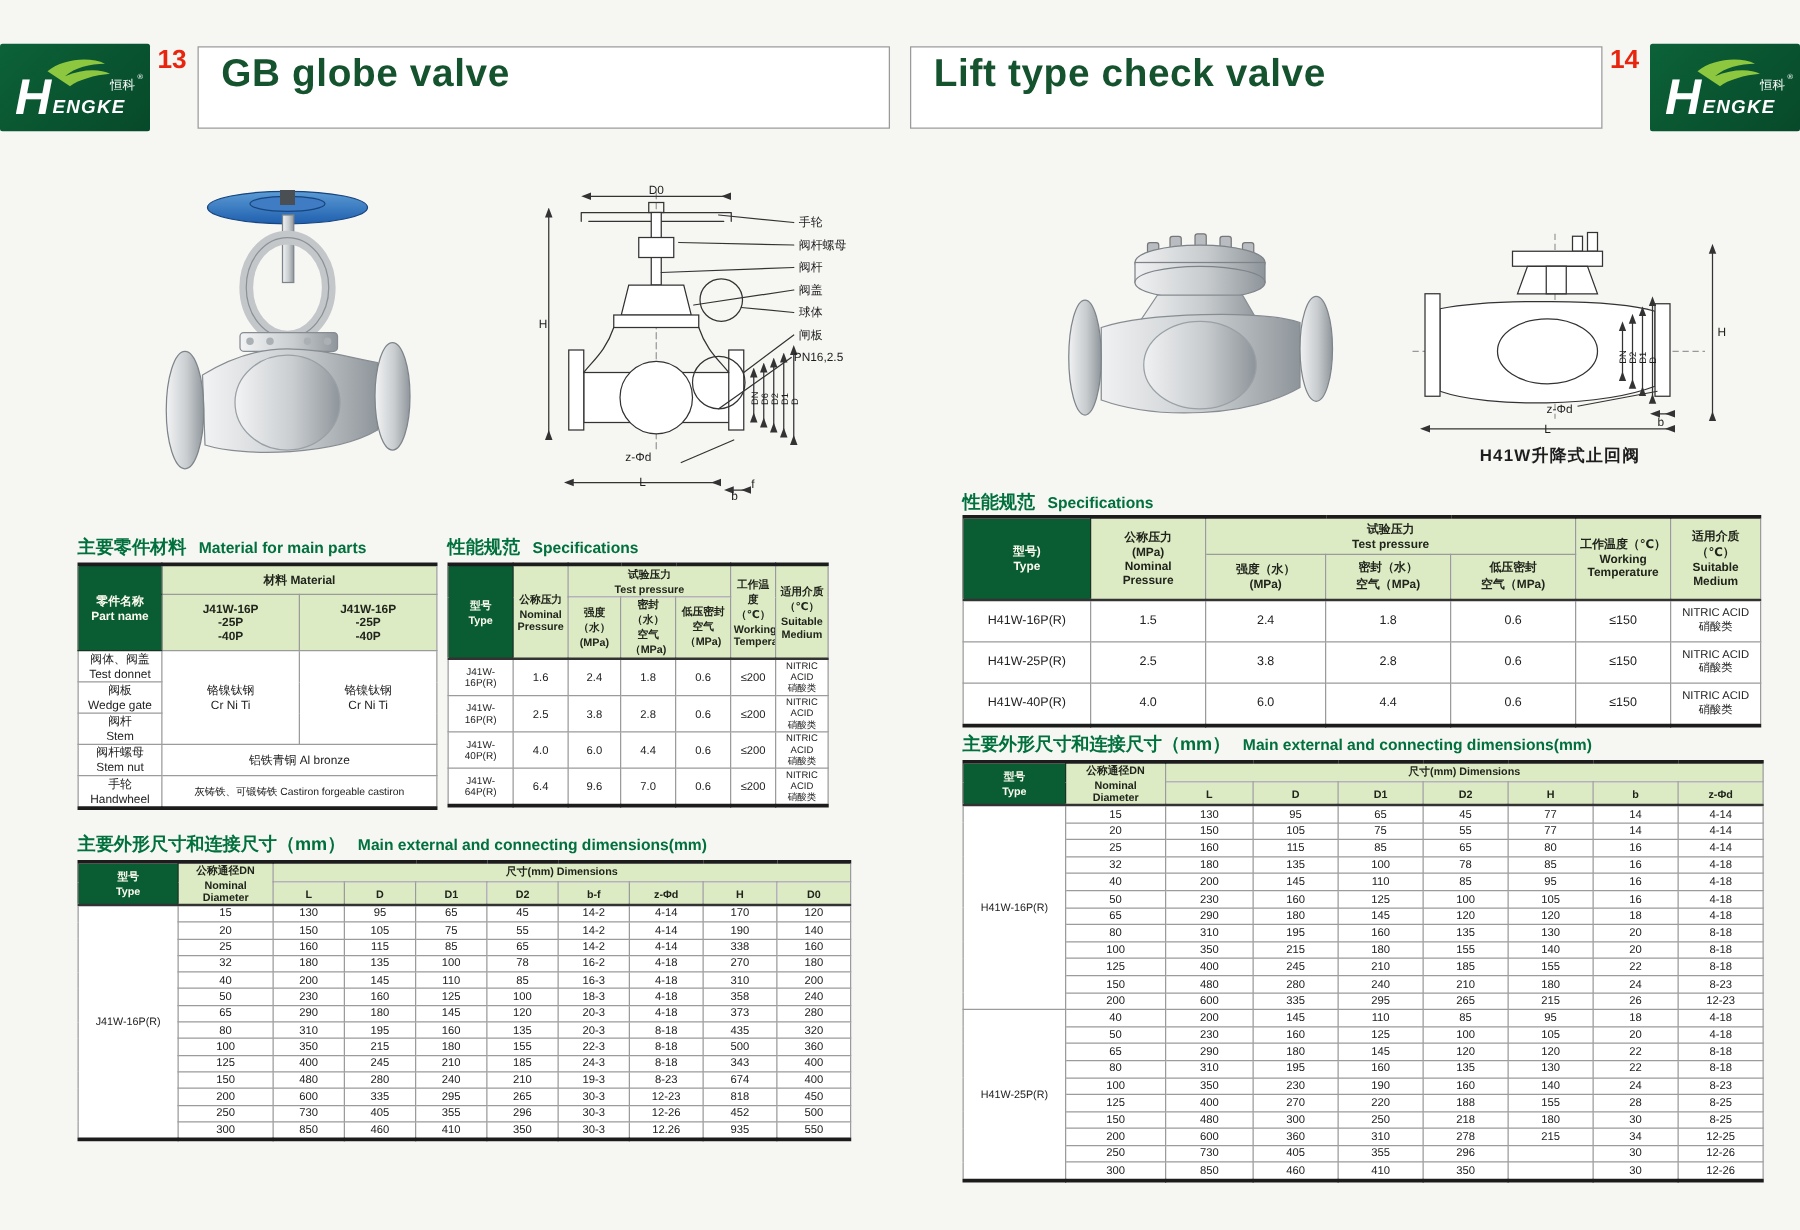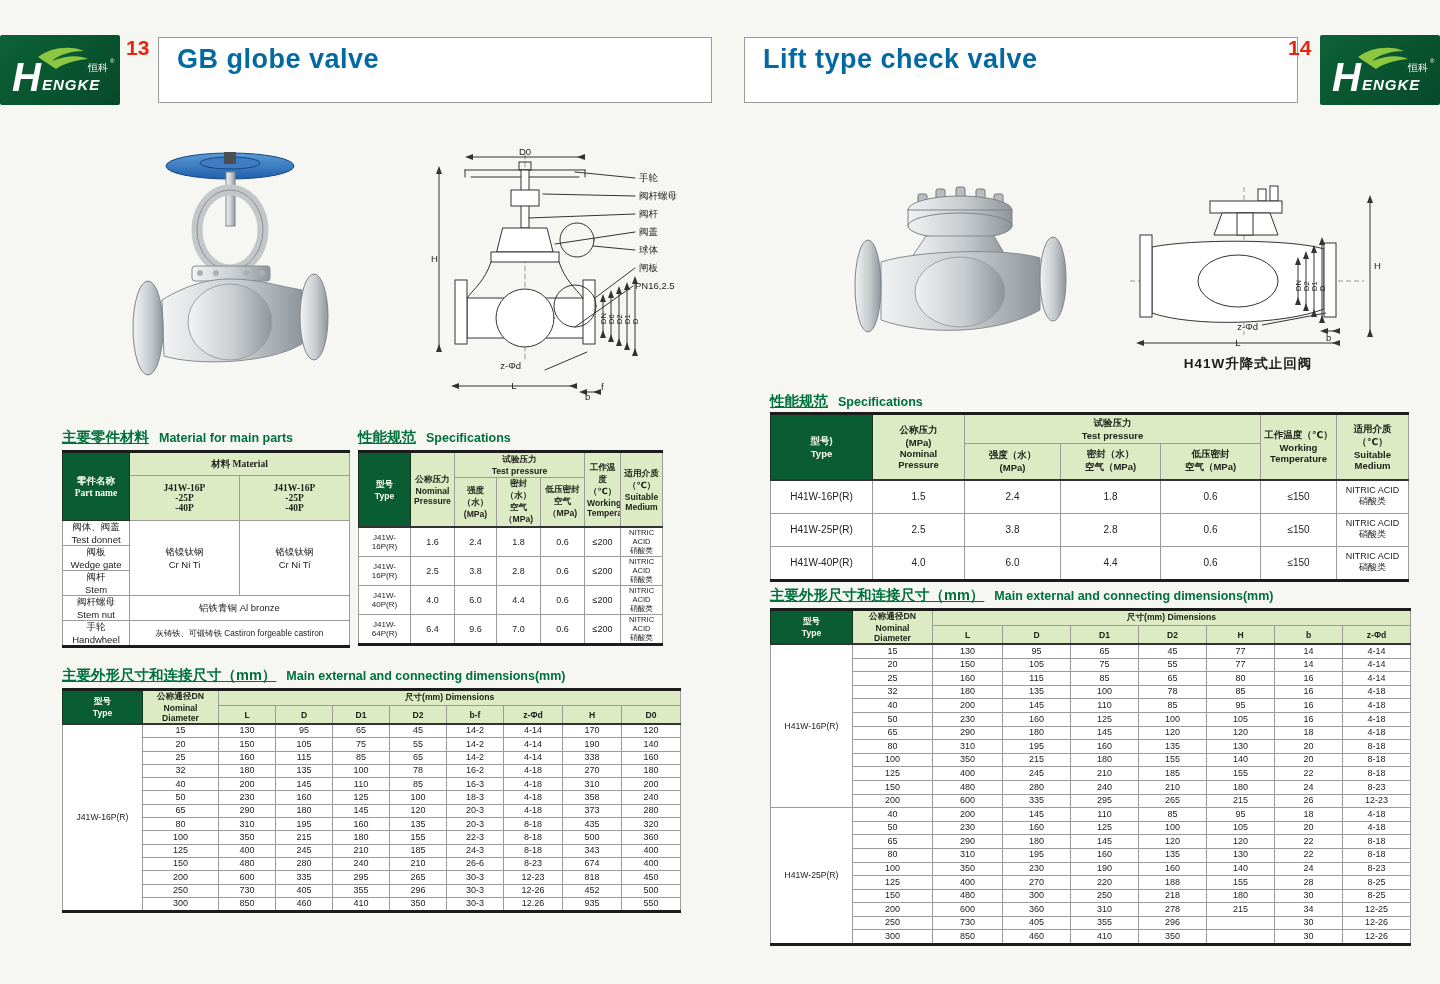"GB globe valve" .title-en { color: #0369a1 -> #14532d; font-size: 27px -> 31px }
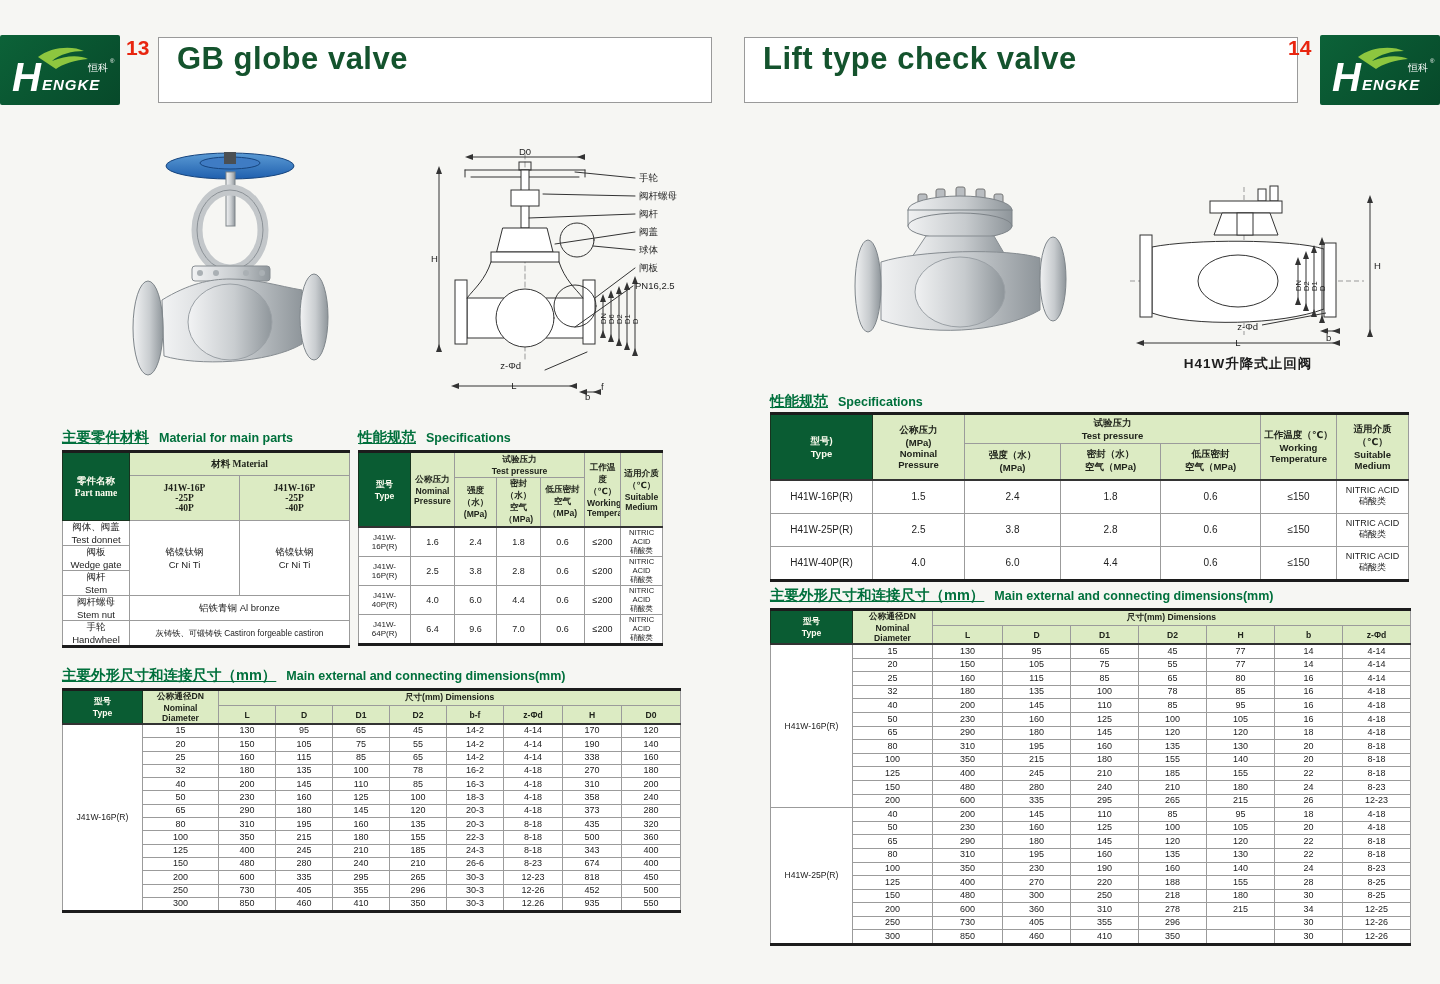"Lift type check valve" div.abs { left: 744px -> 728px }
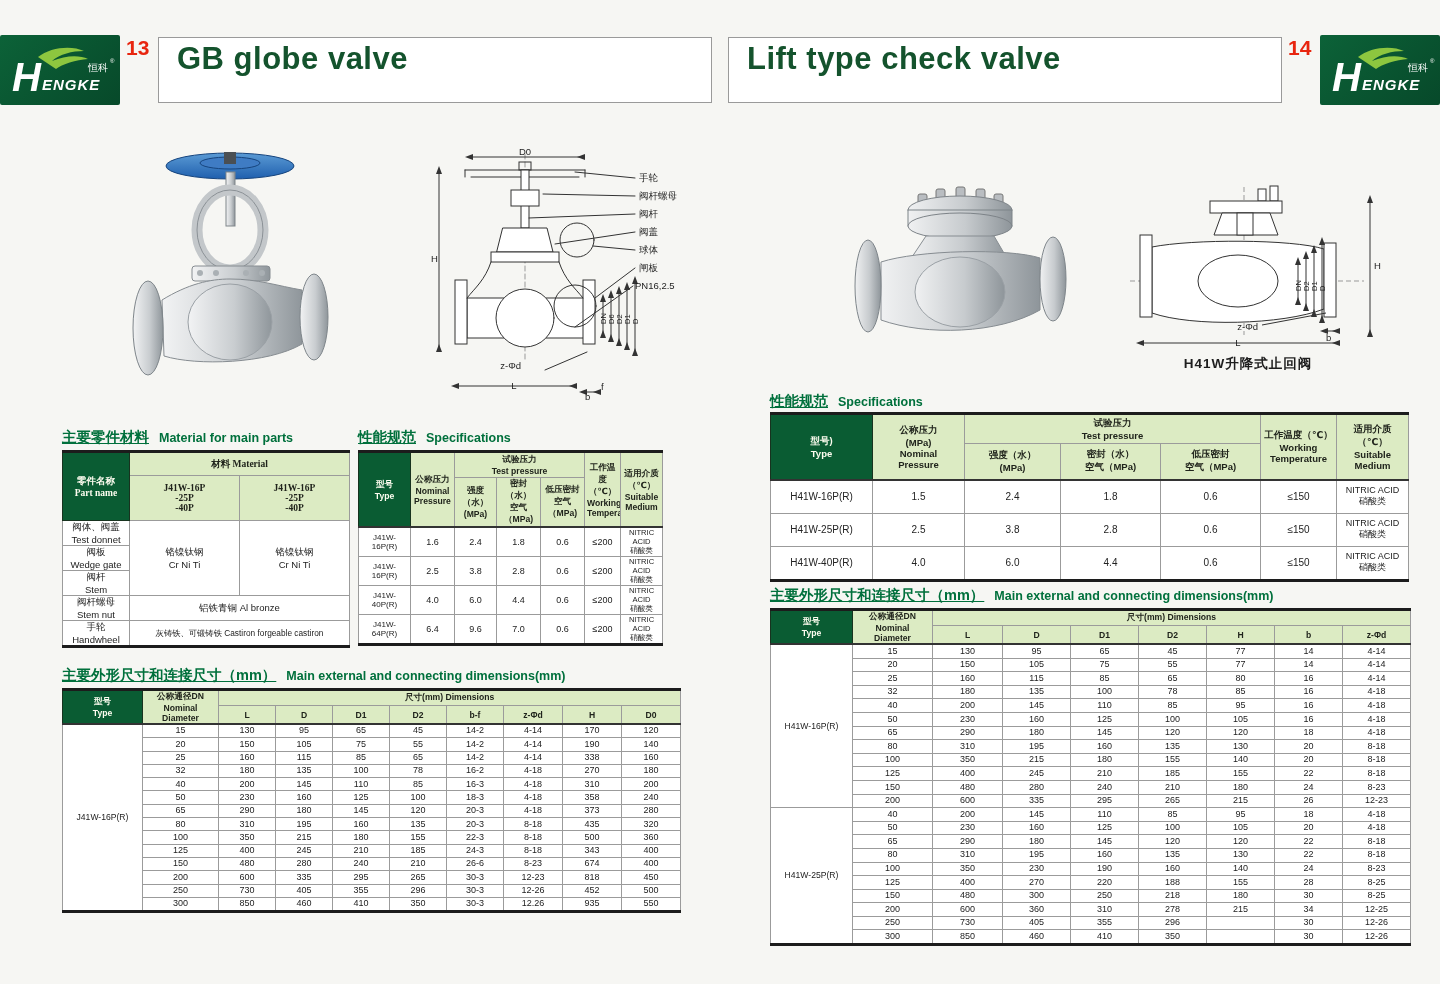"性能规范" .sec-title .cn { text-decoration: underline -> none }
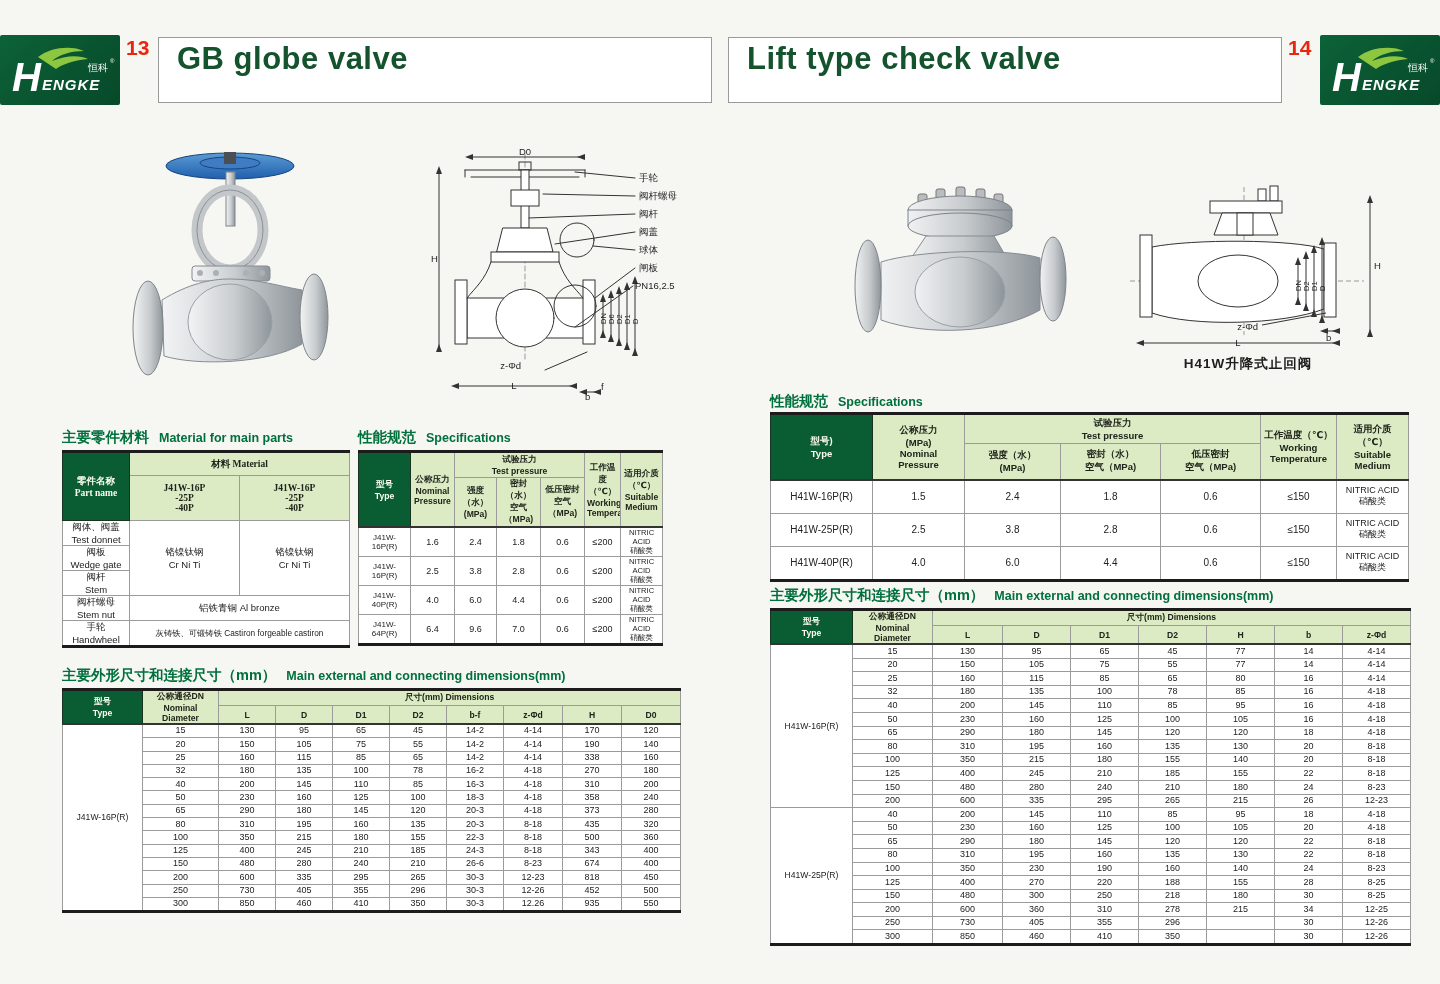"材料 Material" .mat th { font-family: Liberation Serif, serif -> none }
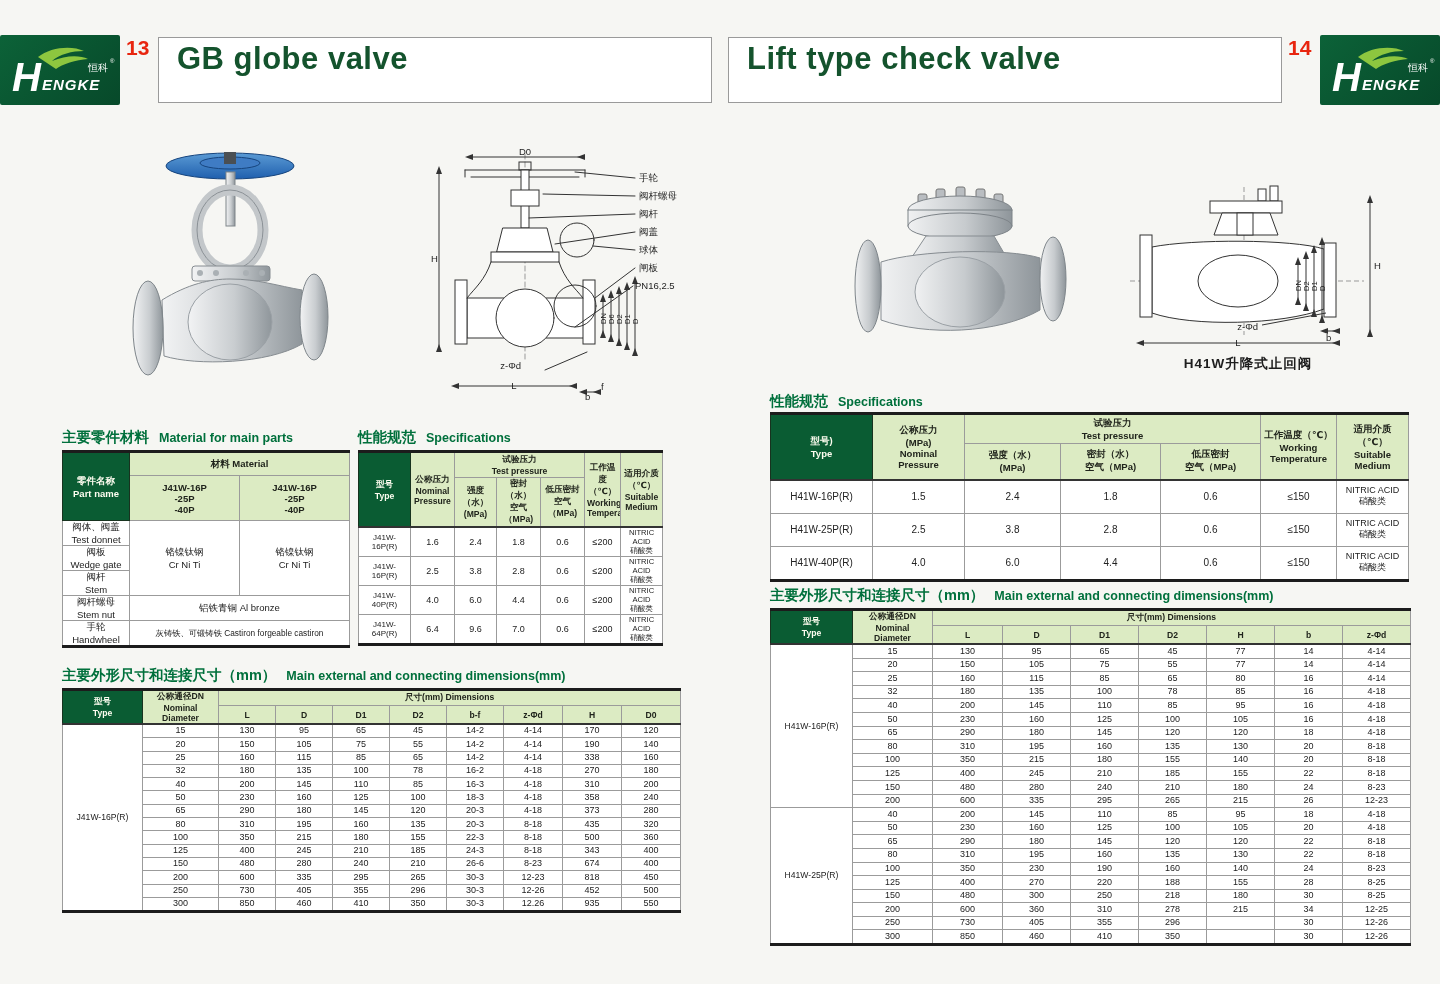"26-6" td { text: 26-6 -> 19-3 }
